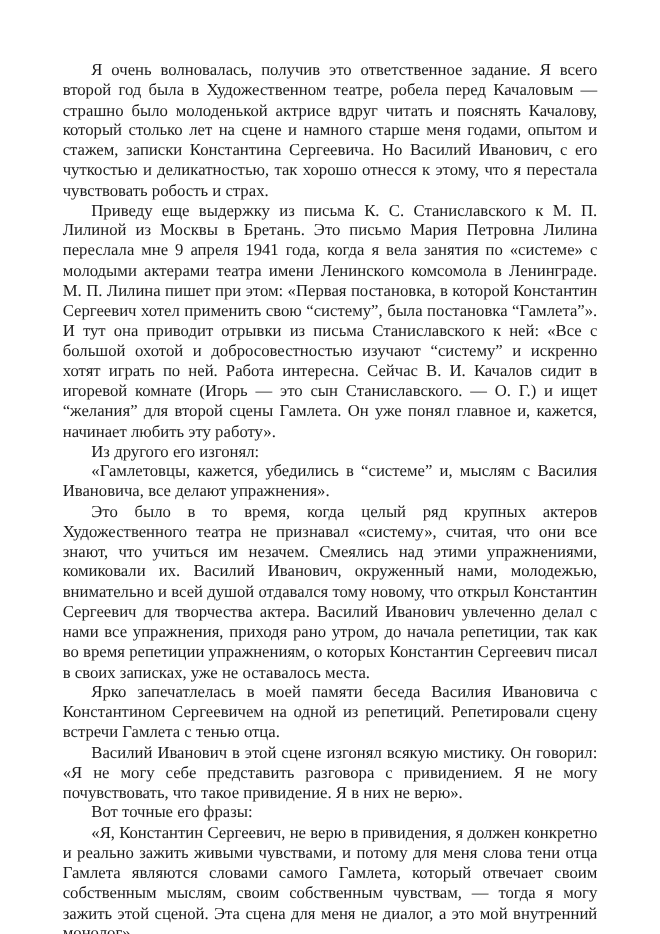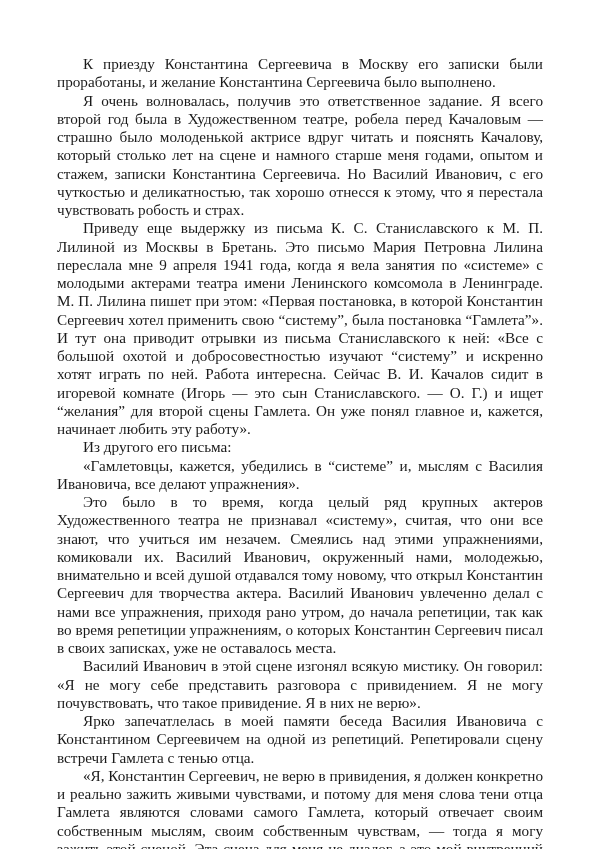"К приезду Константина Сергеевича в" p { html: <p>К приезду Константина Сергеевича в Москву его записки были проработаны, и желание Константина Сергеевича было выполнено.</p> -> none }
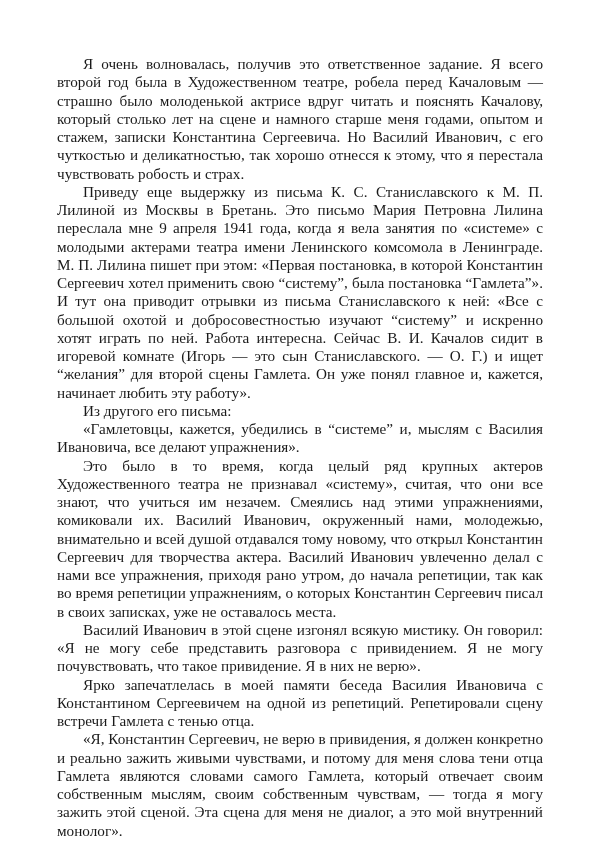"Из другого его письма:" p { text: письма -> изгонял }
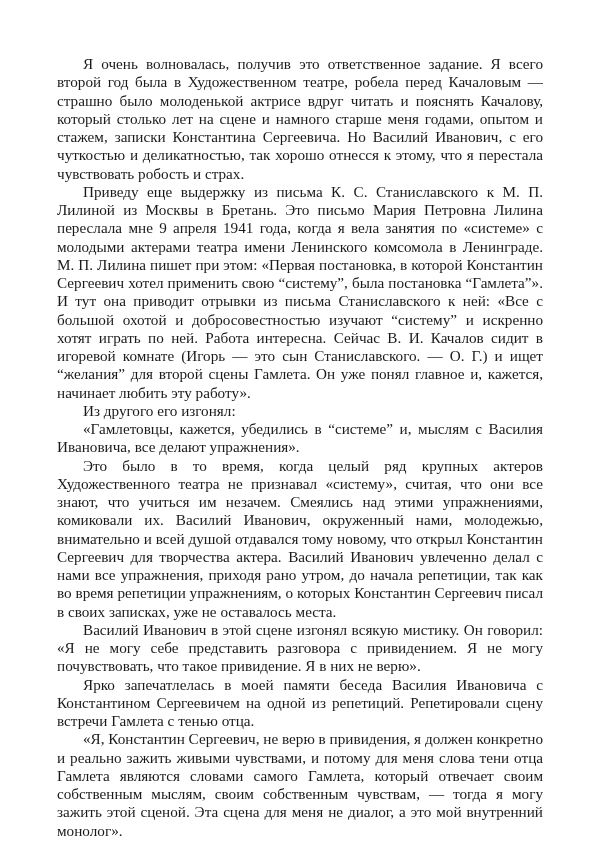"Василий Иванович в этой сцене" p { order: before "Ярко запечатлелась в моей памяти" -> after "Ярко запечатлелась в моей памяти" }
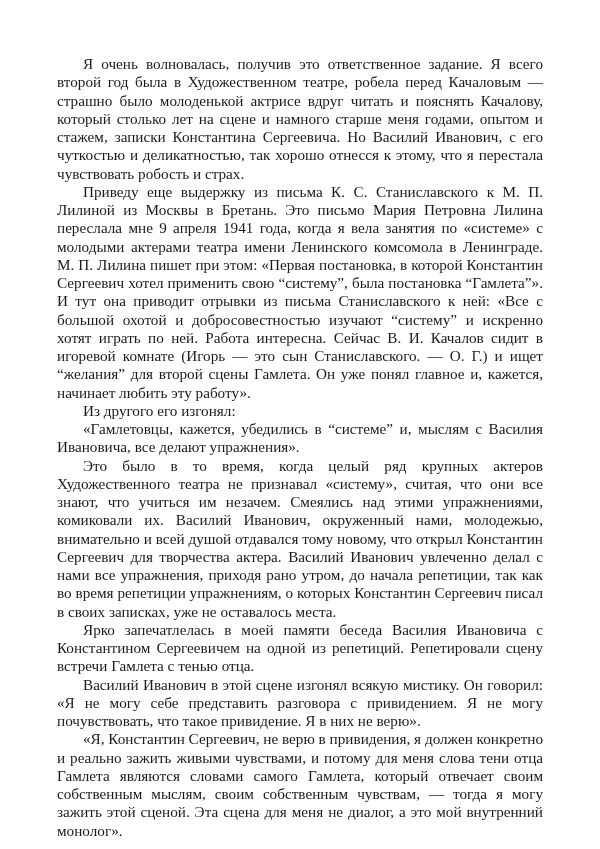"Вот точные его фразы:" p { html: none -> <p>Вот точные его фразы:</p> }
